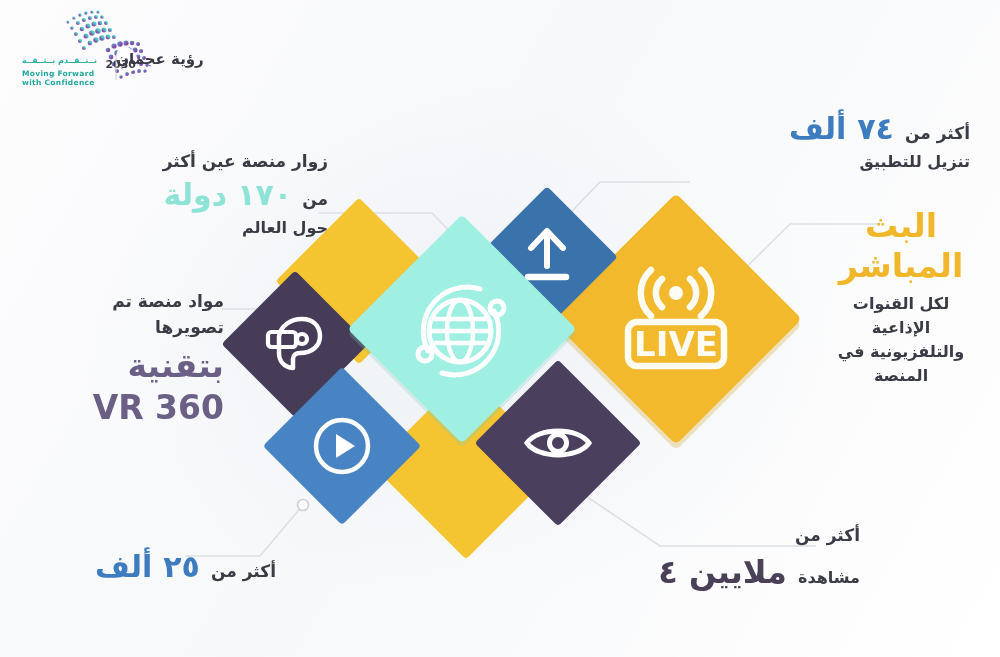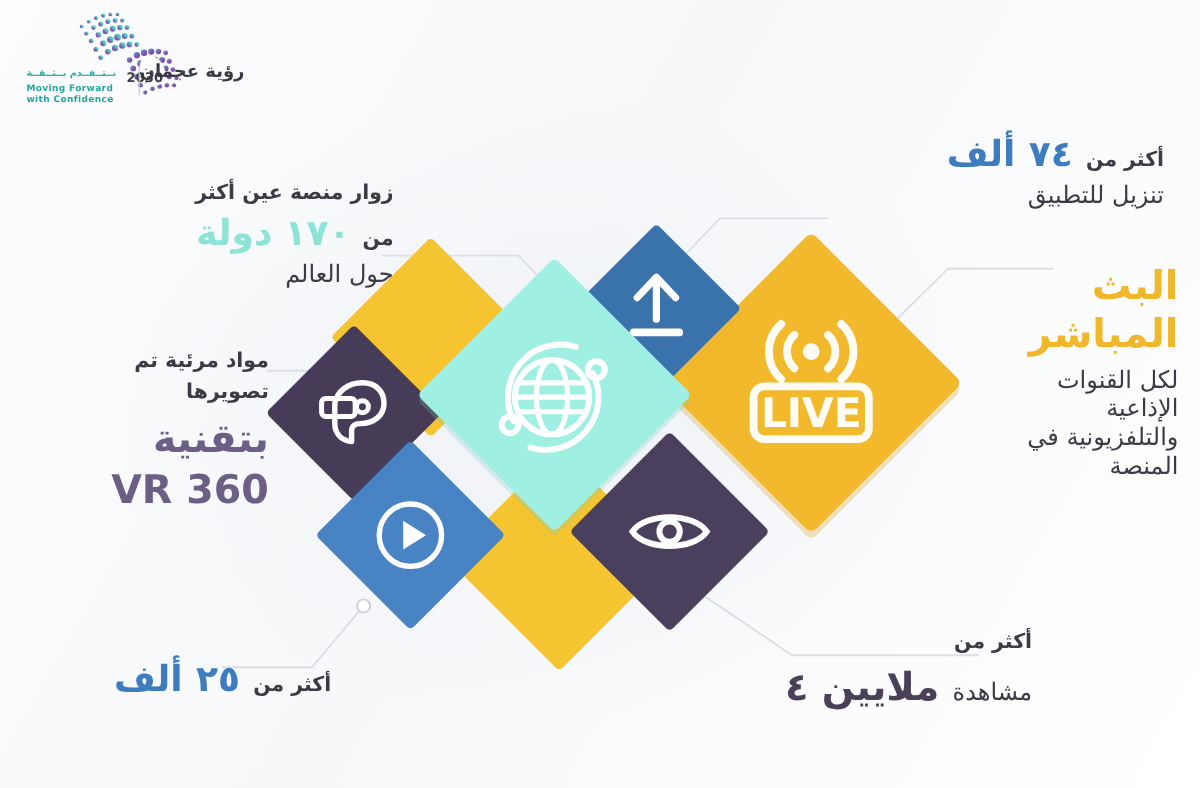"تنزيل للتطبيق" .sm2 { font-size: 20px -> 16px; font-weight: 400 -> 700 }
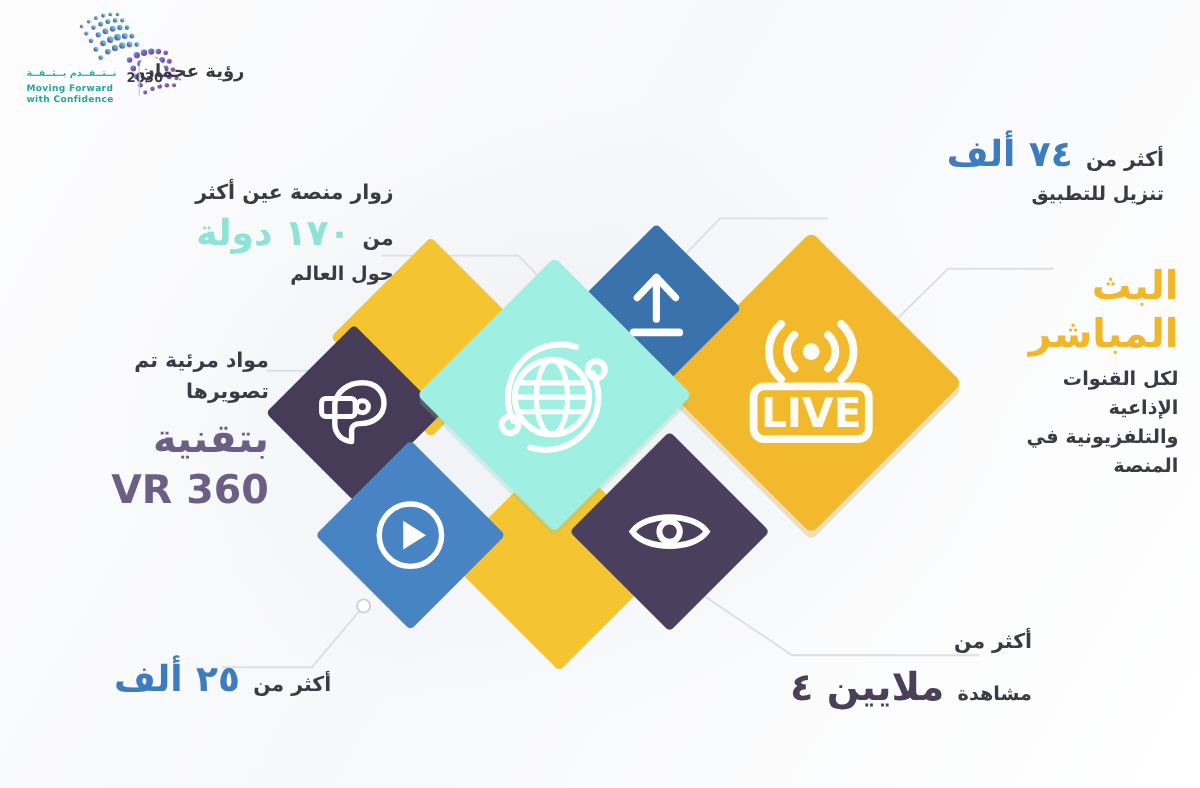"البث" div.tblock { text-align: right -> center; top: 218px -> 206px }
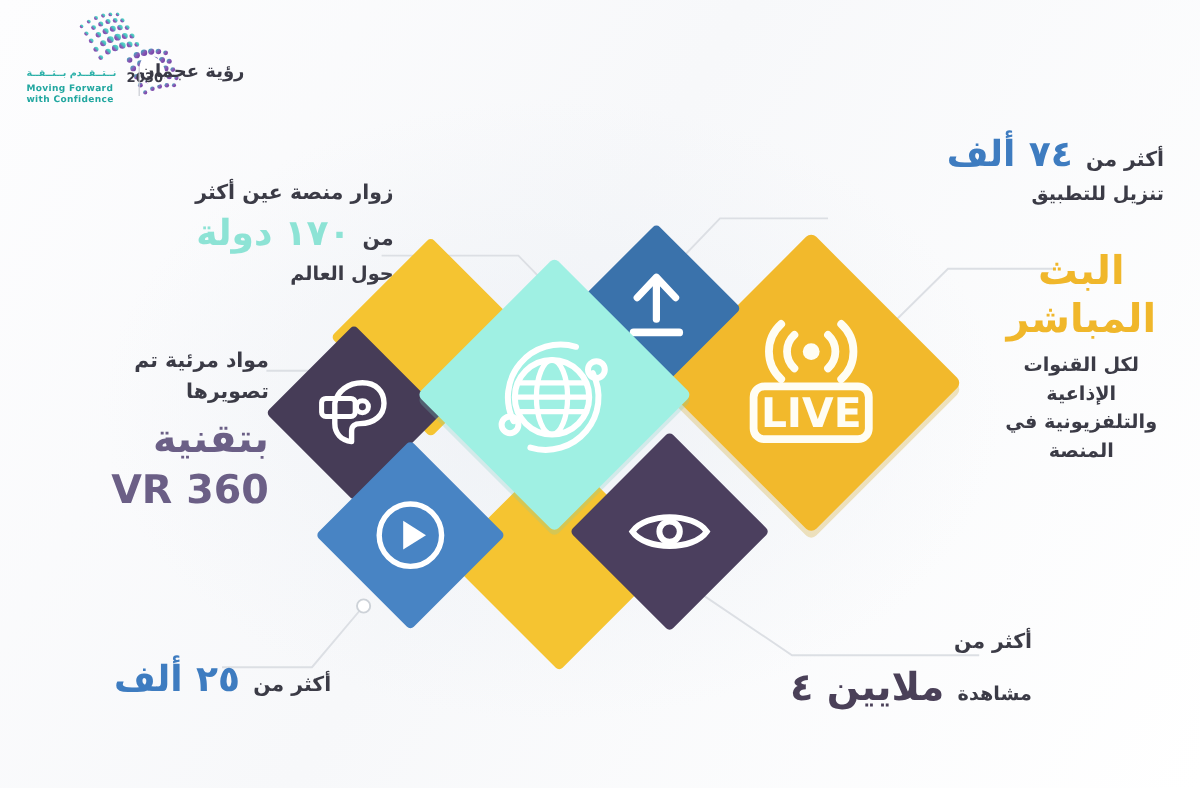"مواد مرئية تم" span.line { text: مرئية -> منصة }
